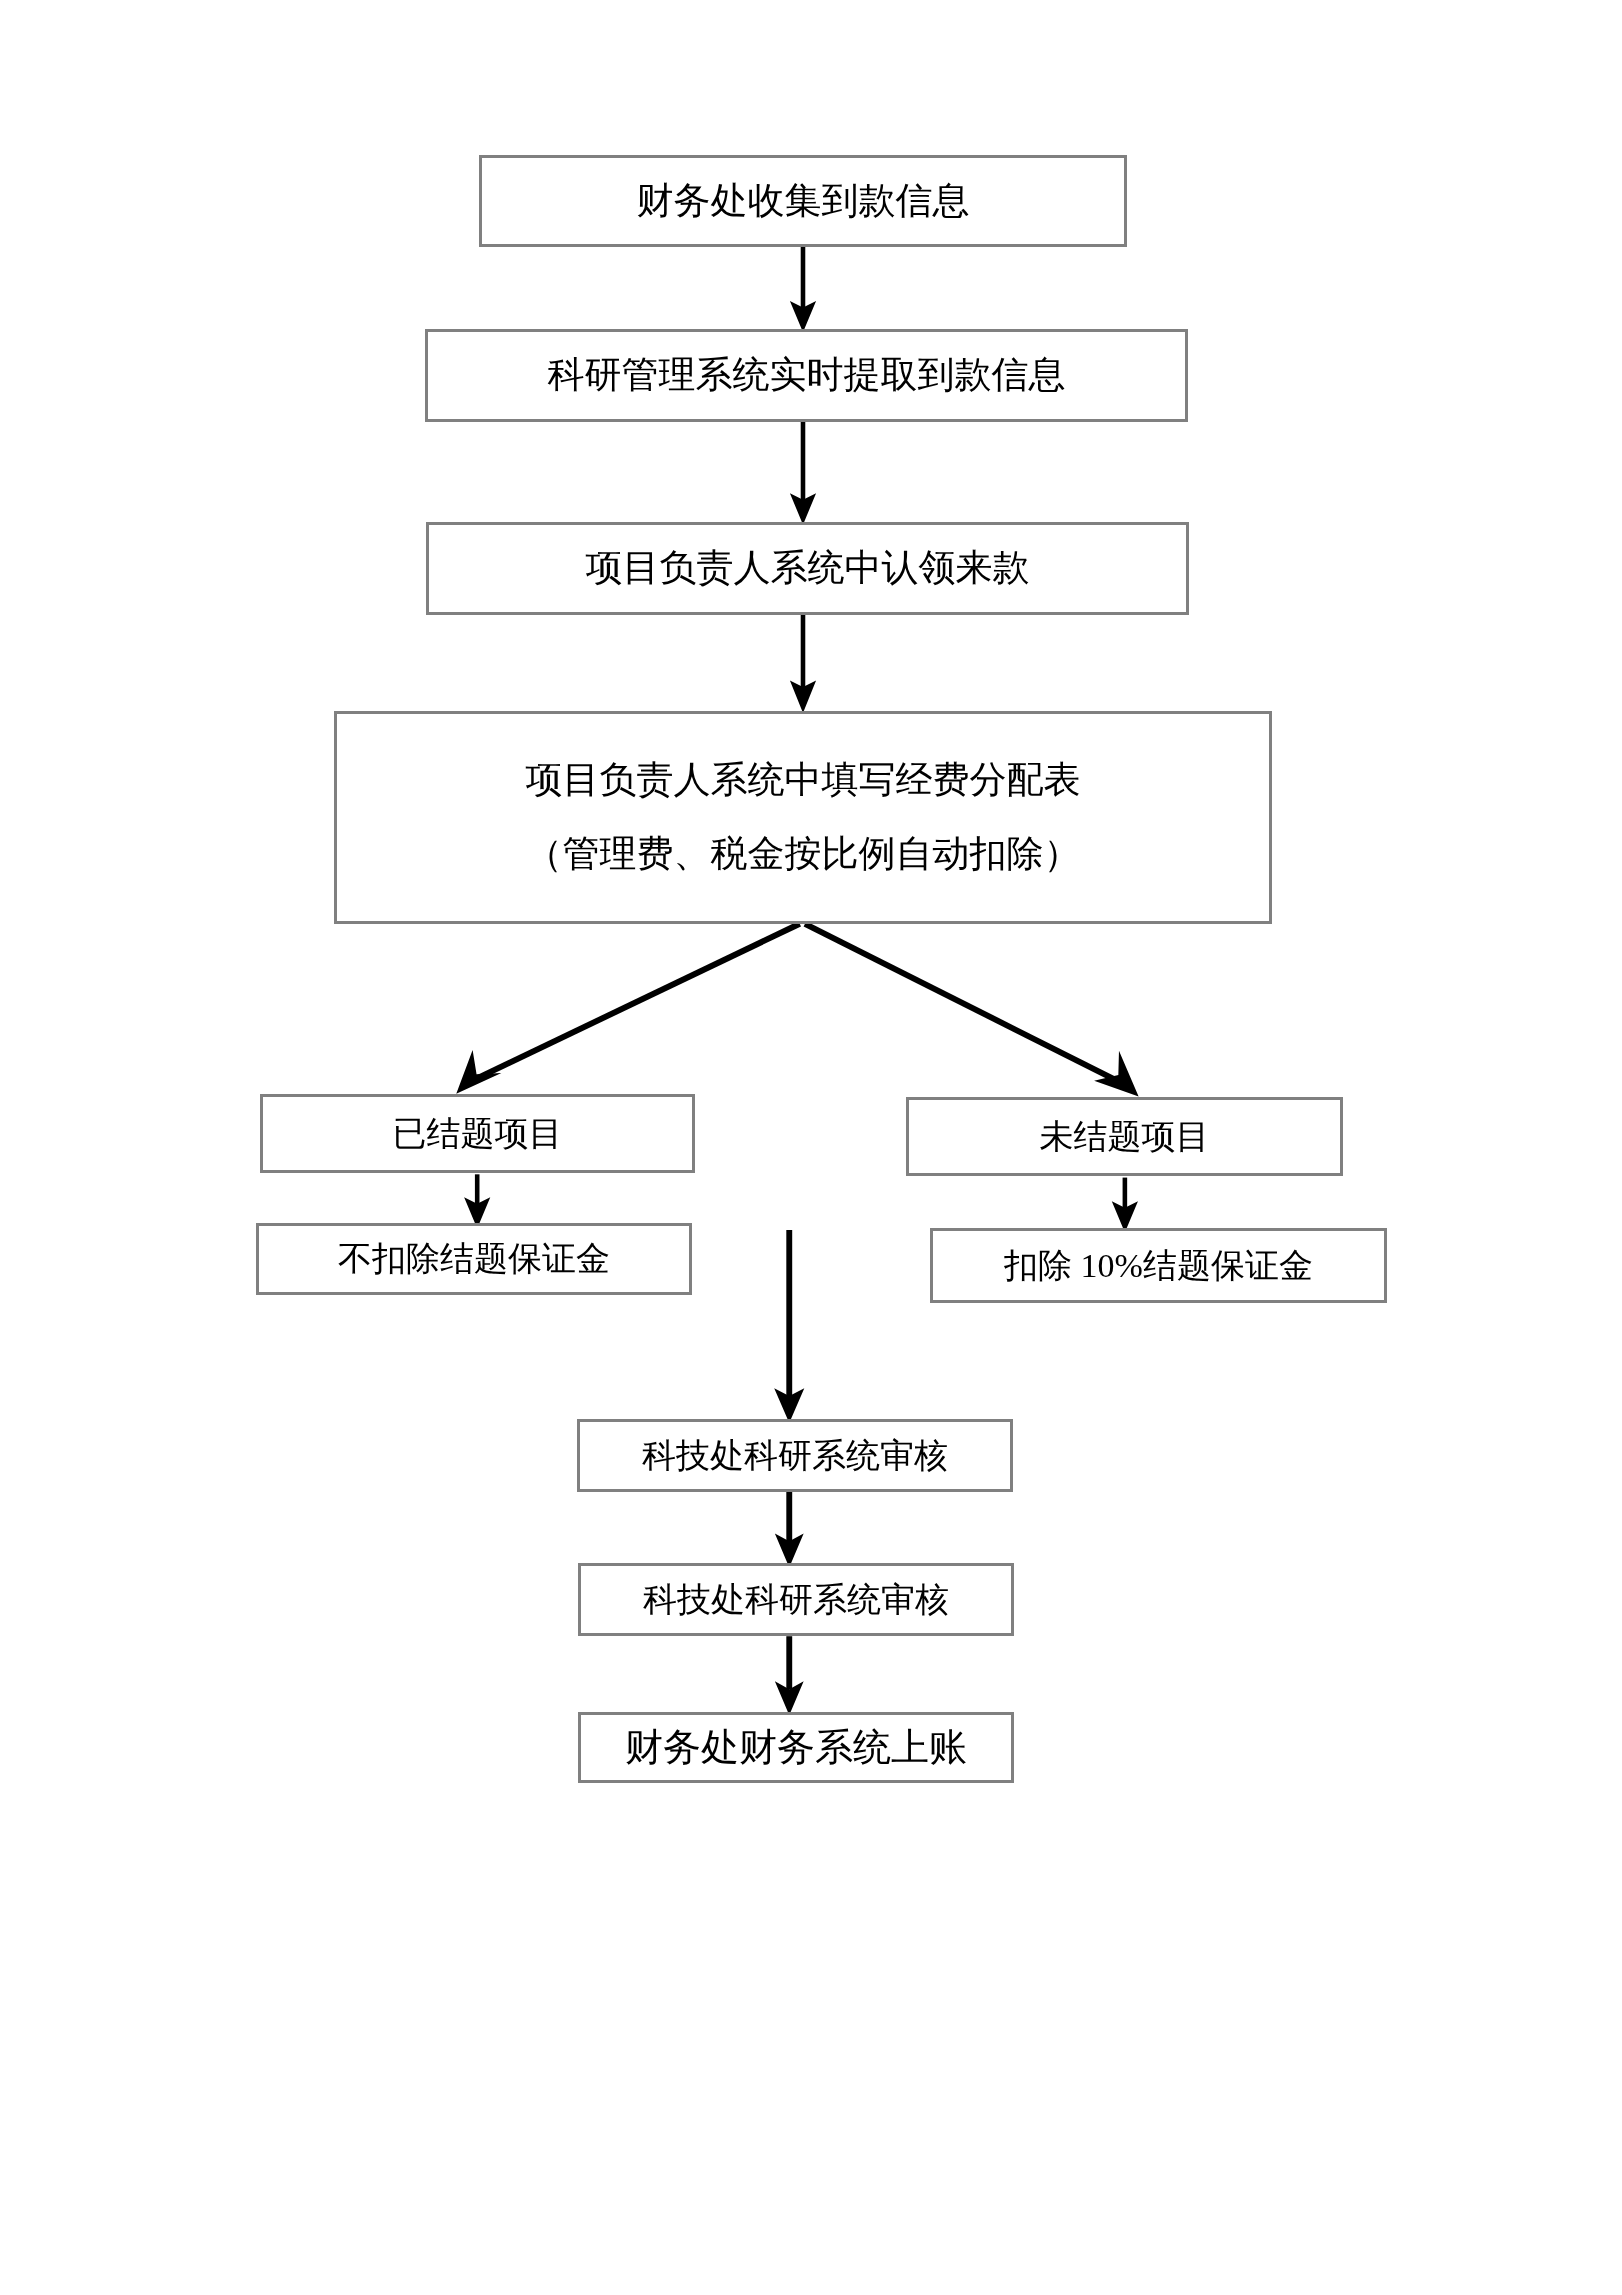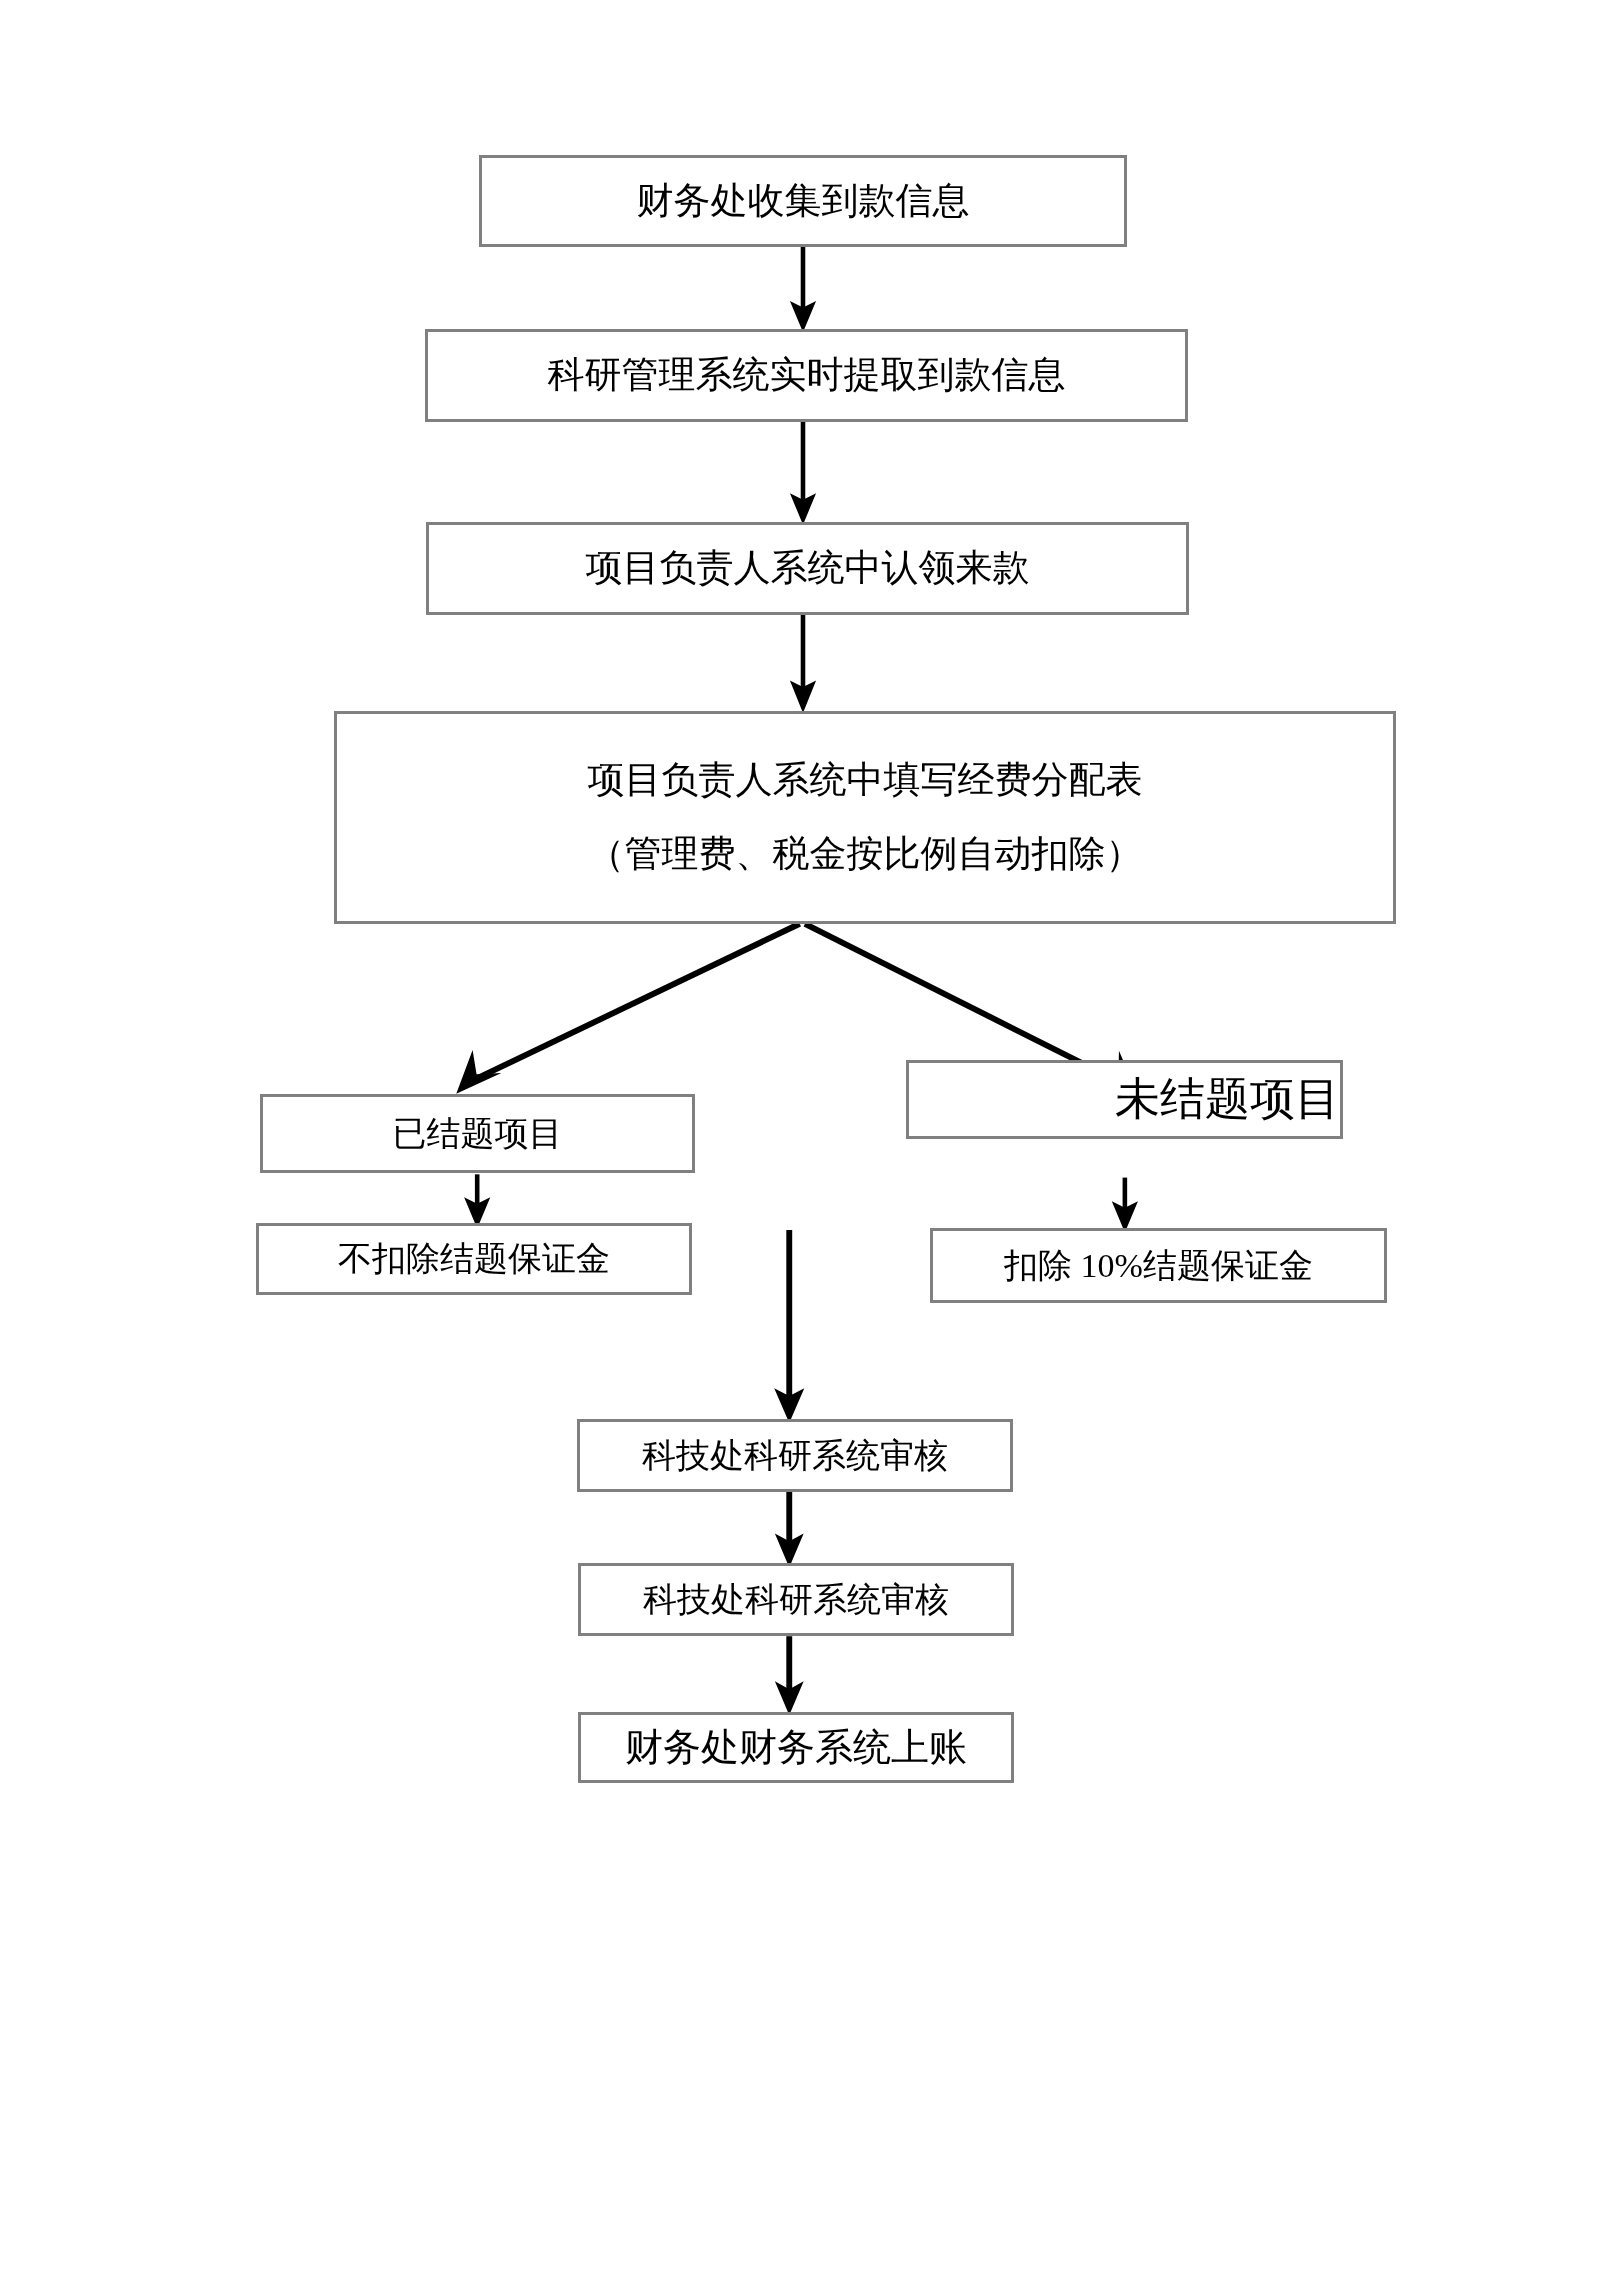"项目负责人系统中填写经费分配表" #node-fill-form { width: 1062px -> 938px }
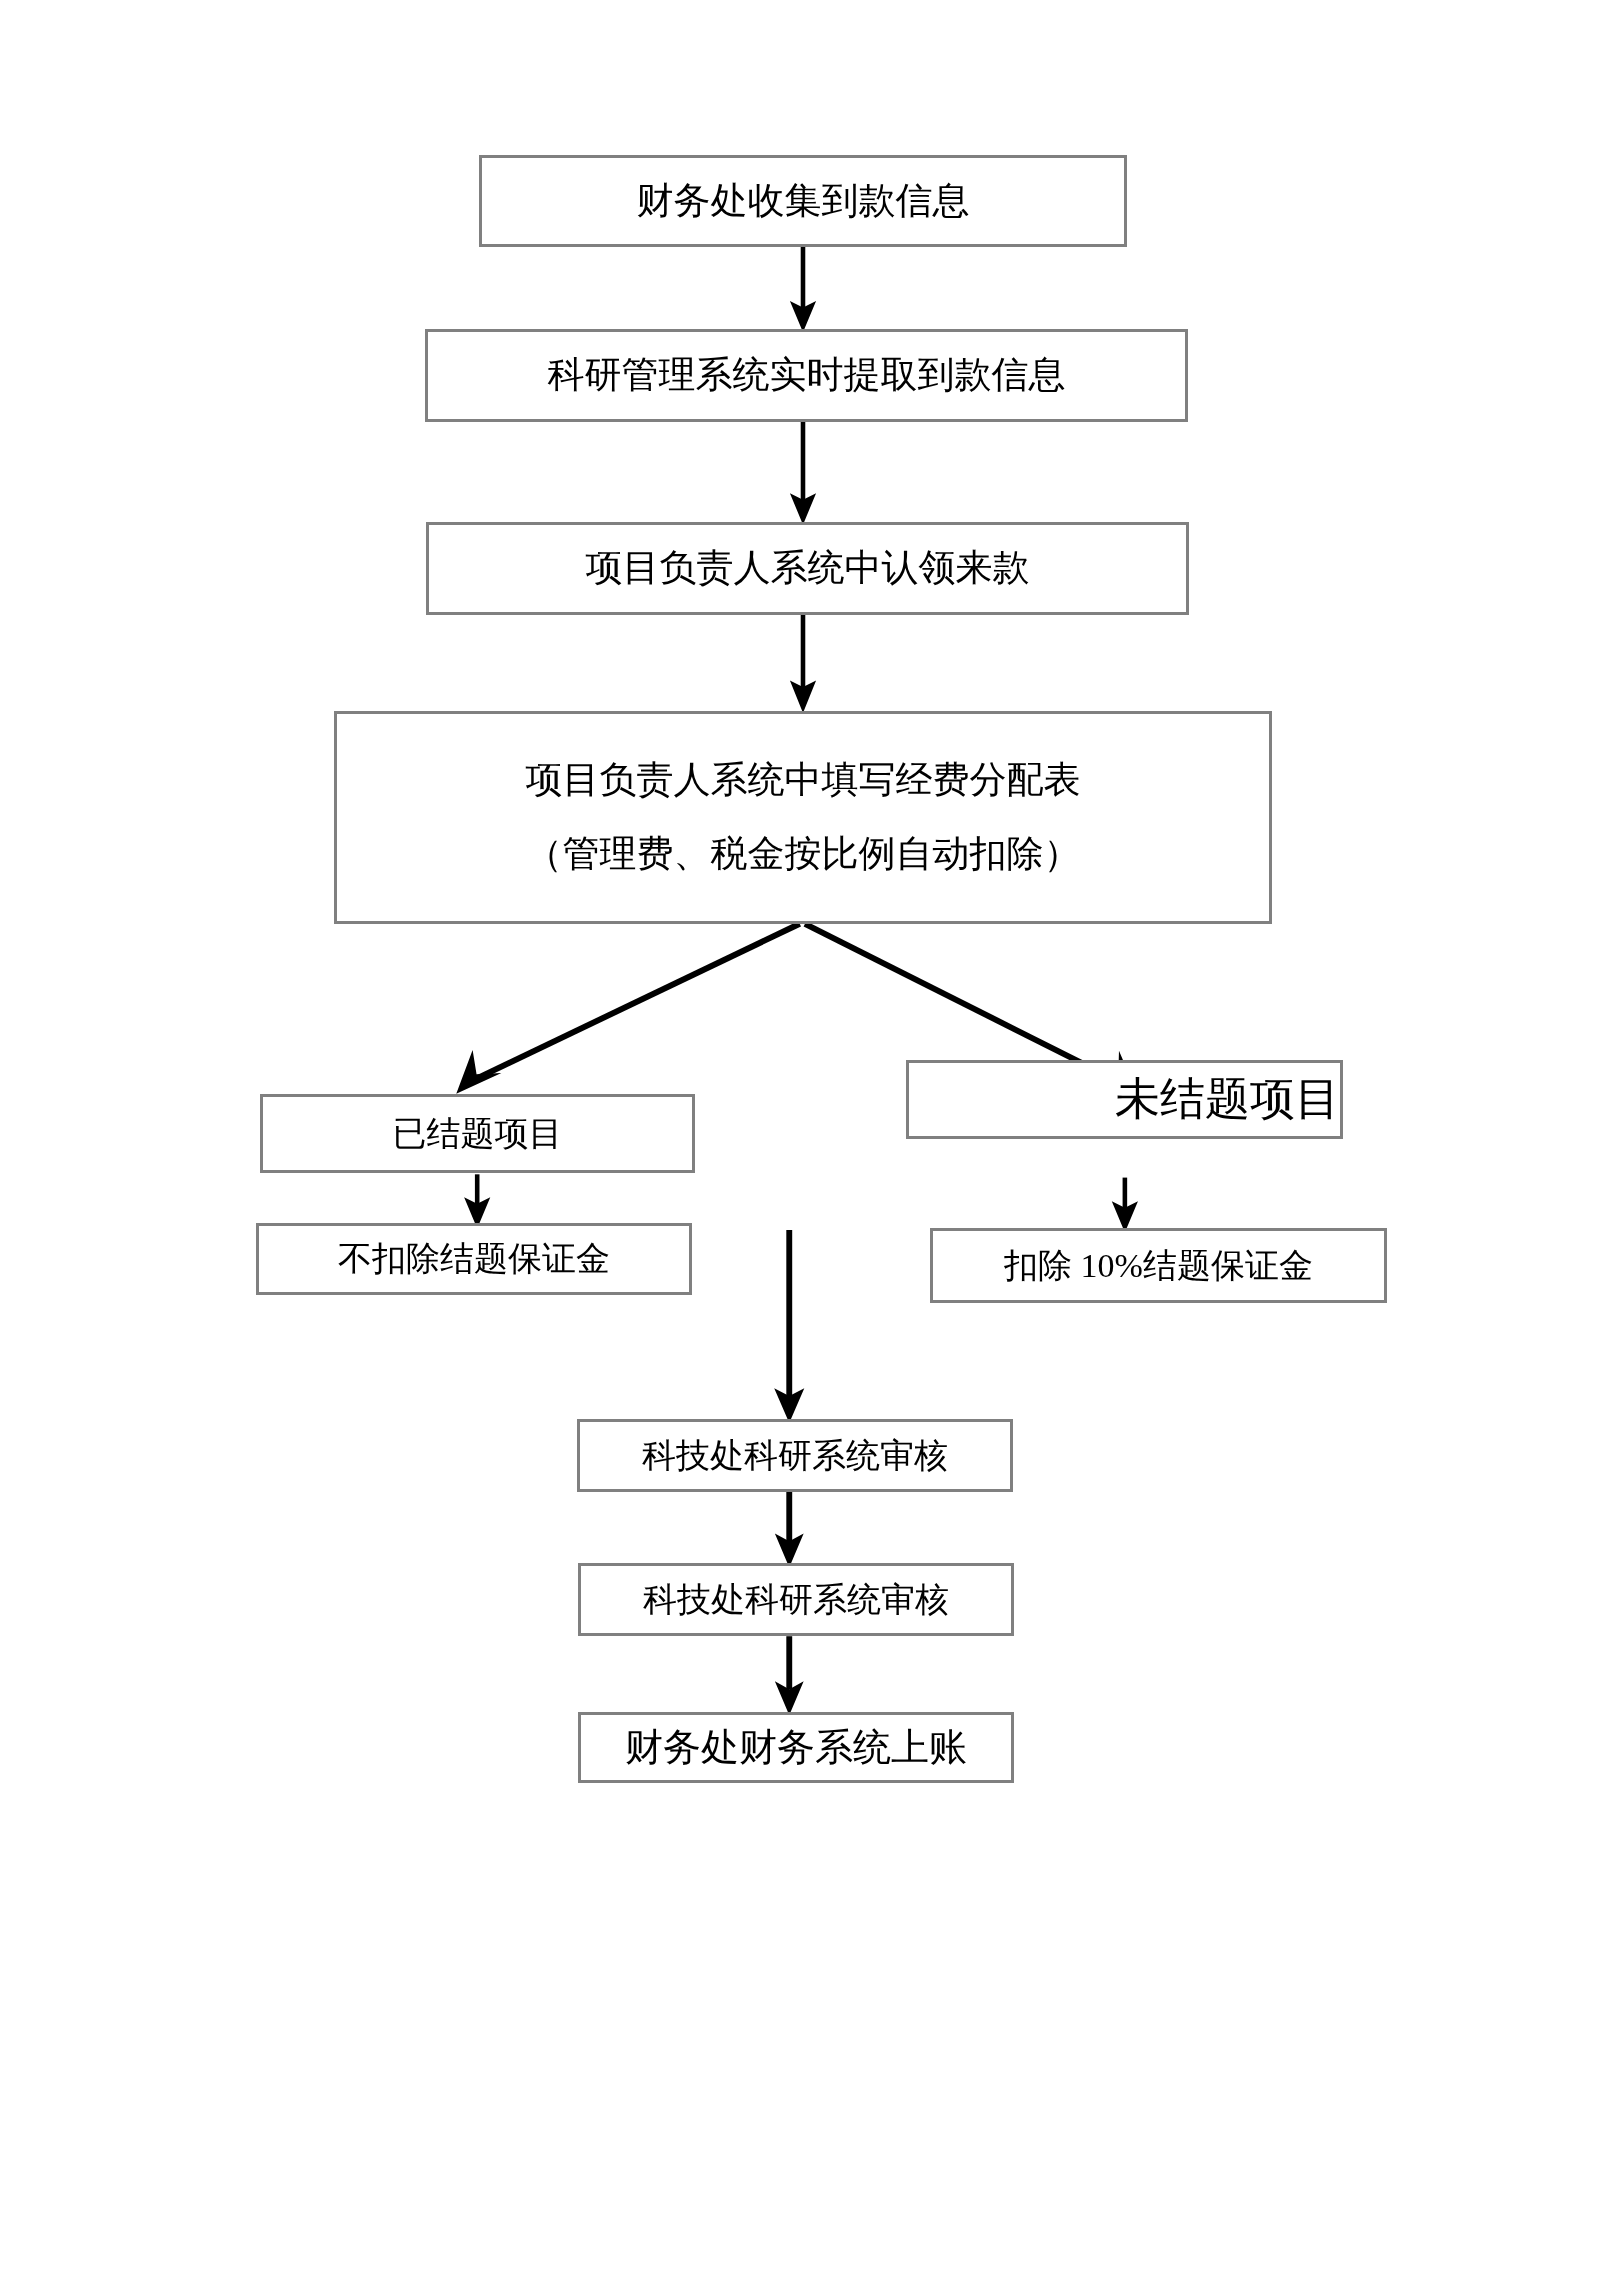"未结题项目" #node-open { align-items: flex-end -> none; font-size: 45px -> 34px; top: 1060px -> 1097px }
